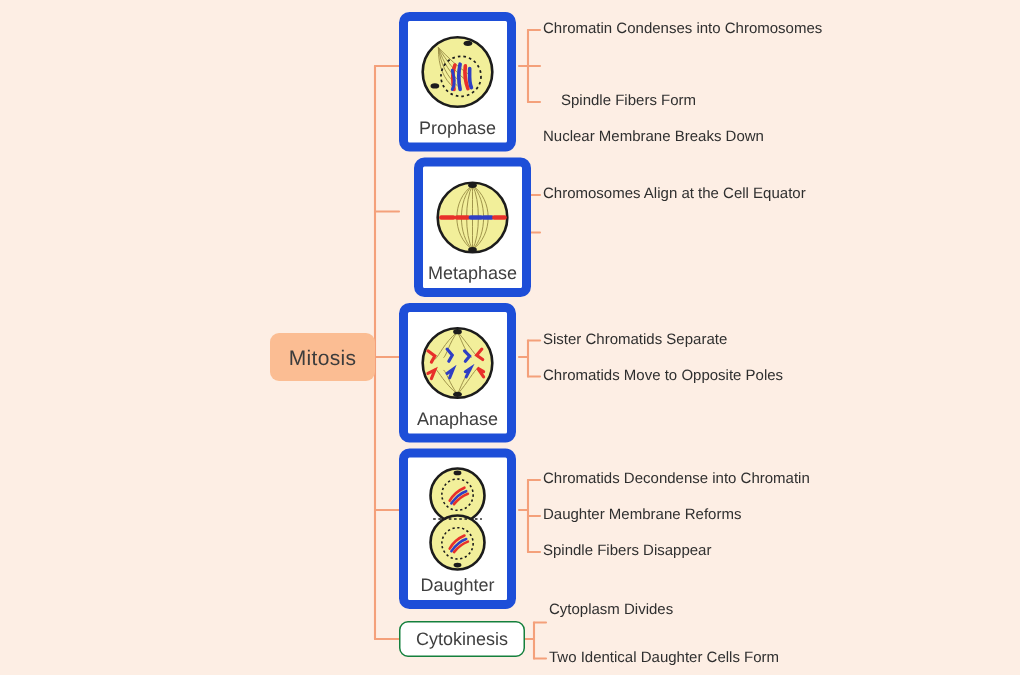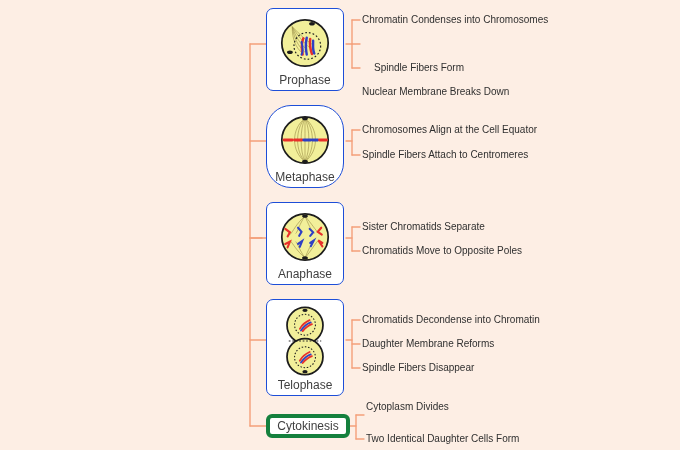"Prophase" .phase-card { border: 1px solid #1d4ed8 -> 6px solid #1d4ed8 }
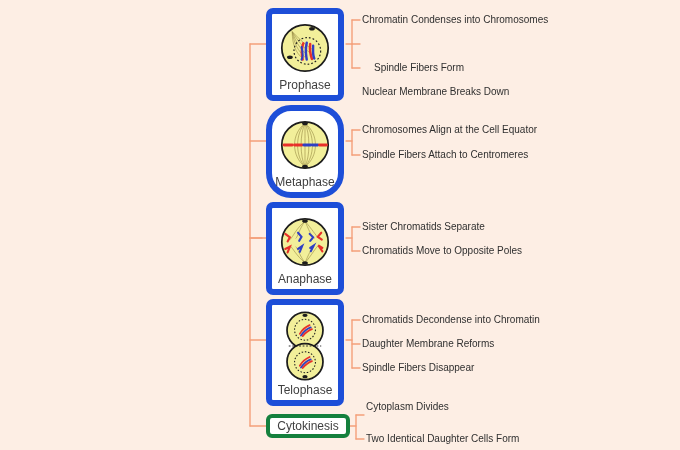"Spindle Fibers Attach to Centromeres" div.leaf { html: <div>Spindle Fibers Attach to Centromeres</div> -> none }
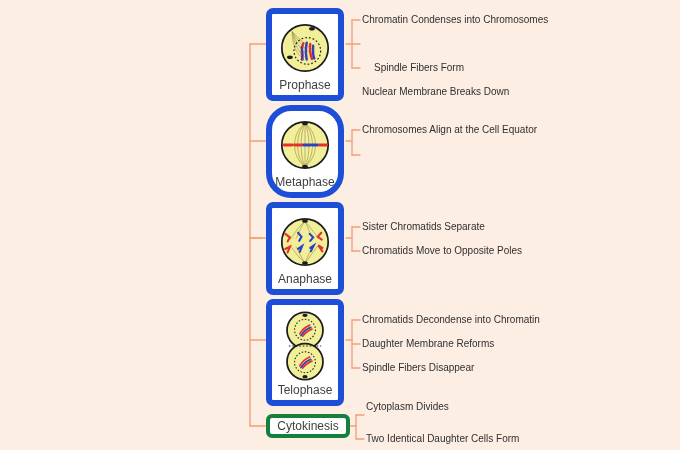"Metaphase" div.phase-card { border-radius: 25px -> none; left: 266px -> 276px }
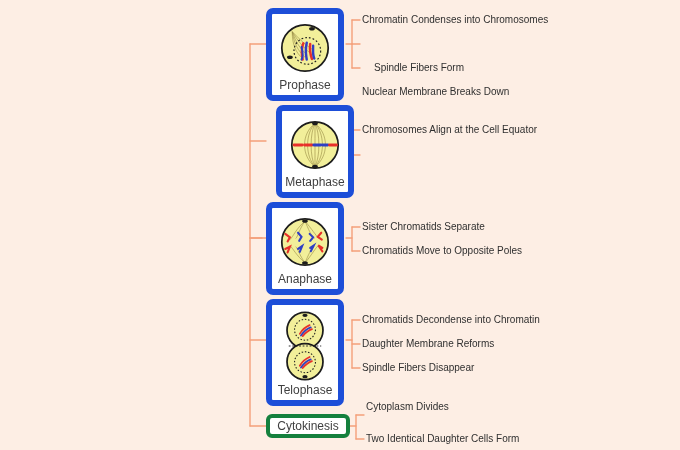"Mitosis" div.root-node { html: none -> <div> <span>Mitosis</span> </div> }
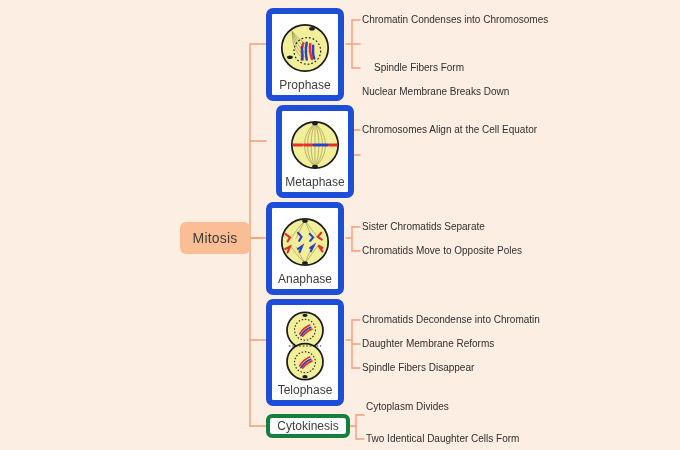"Telophase" span.phase-name { text: Telophase -> Daughter }
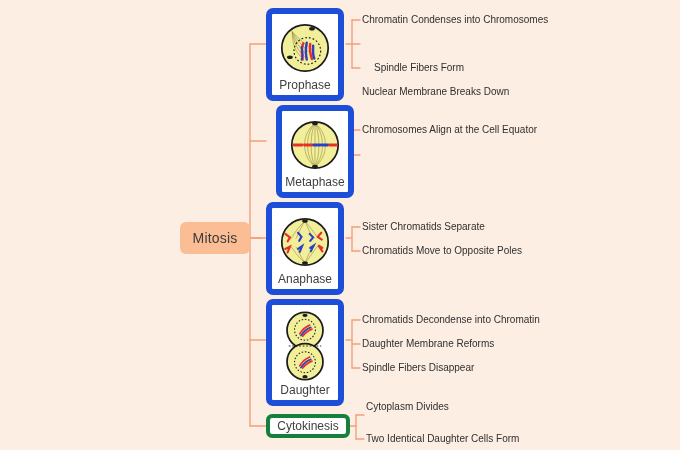"Cytokinesis" .plain-node { border: 4px solid #15803d -> 1px solid #15803d }
